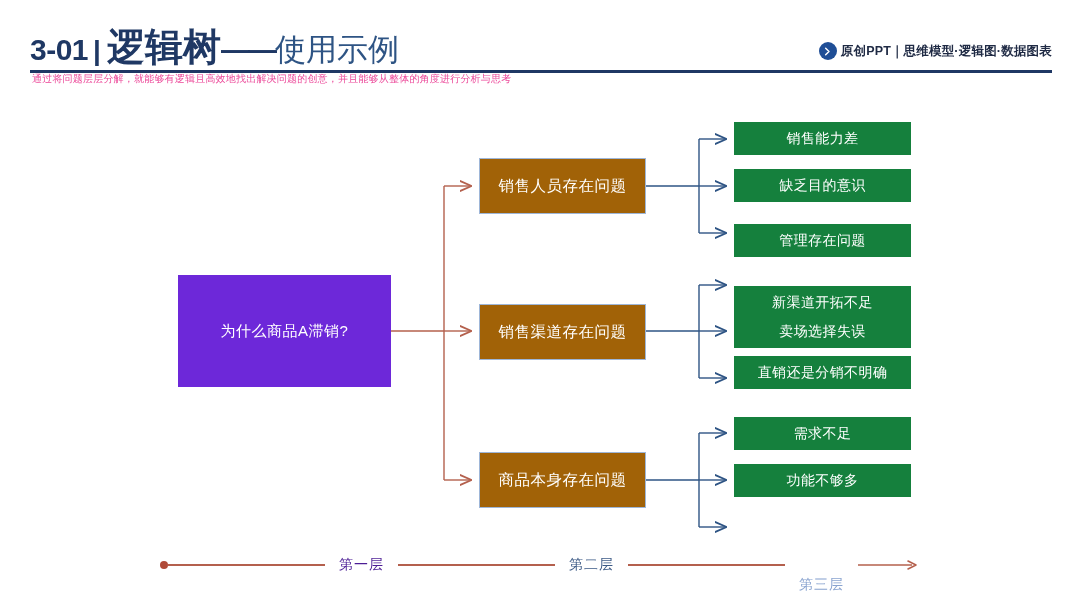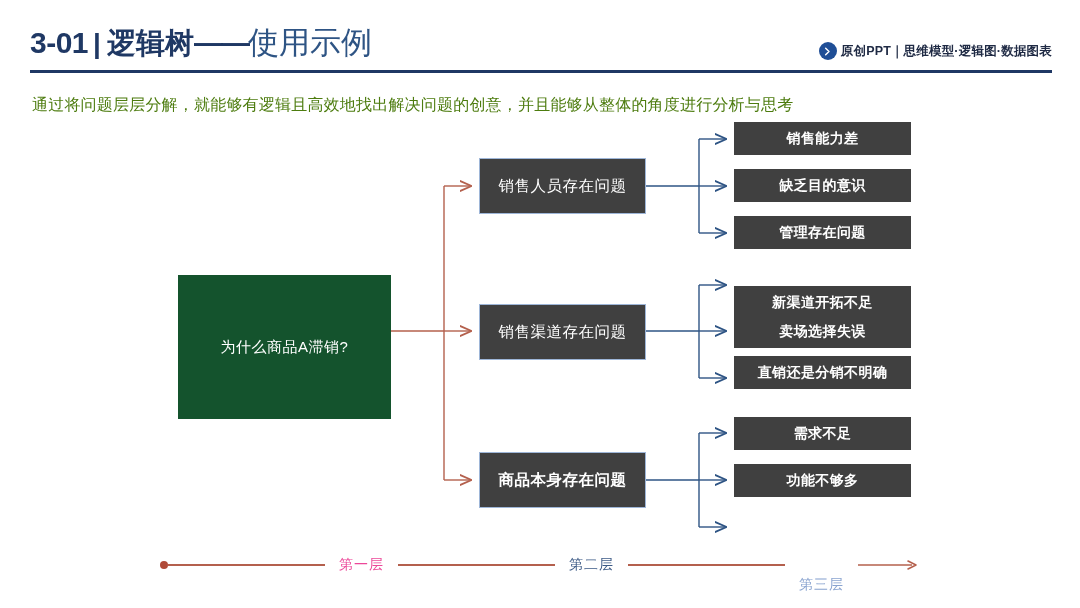"逻辑树" .title-main { font-size: 29px -> 38px }
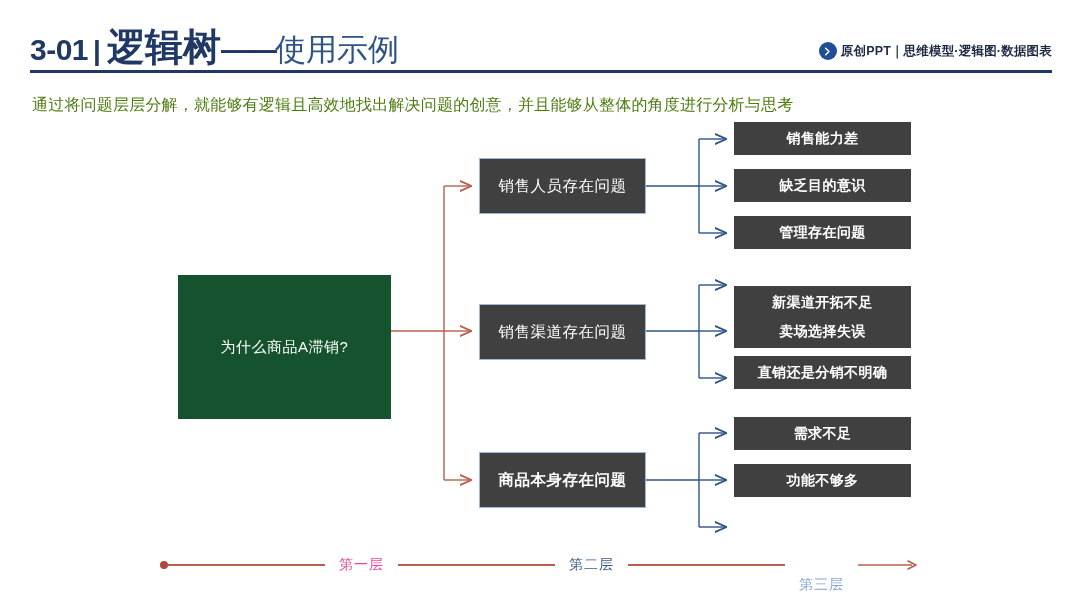"通过将问题层层分解，就能够有逻辑且高效地找出解决问题的创意，并且能够从整体的角度" .subtitle { color: #4d7c0f -> #ec4899; font-size: 16px -> 10px; top: 95px -> 72px }
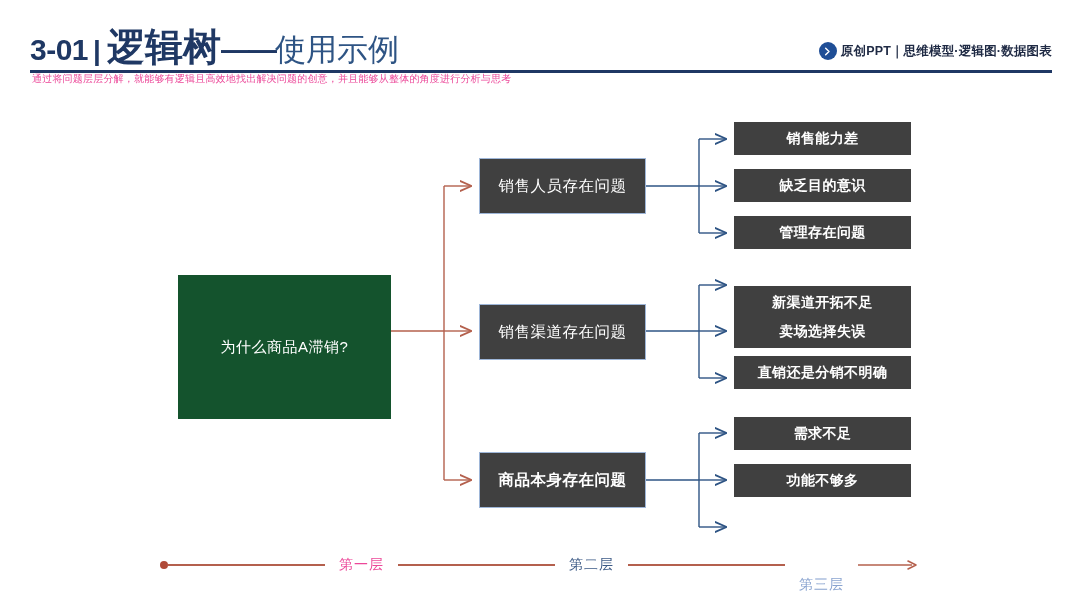"销售能力差" .lvl3-node { background: #404040 -> #15803d; font-weight: bold -> none }
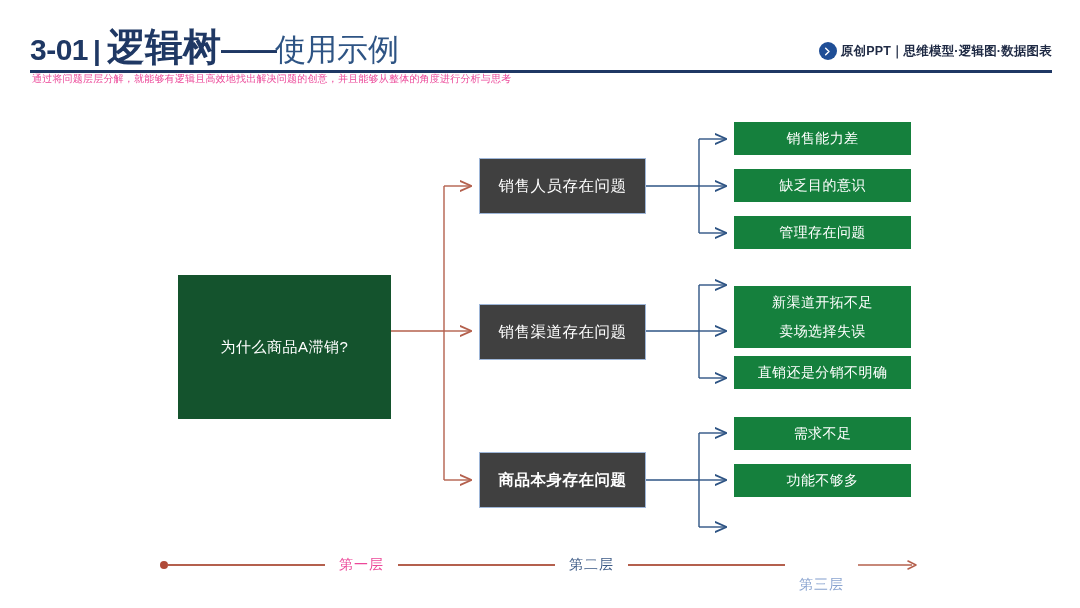"销售人员存在问题" .lvl2-node { background: #404040 -> #a16207 }
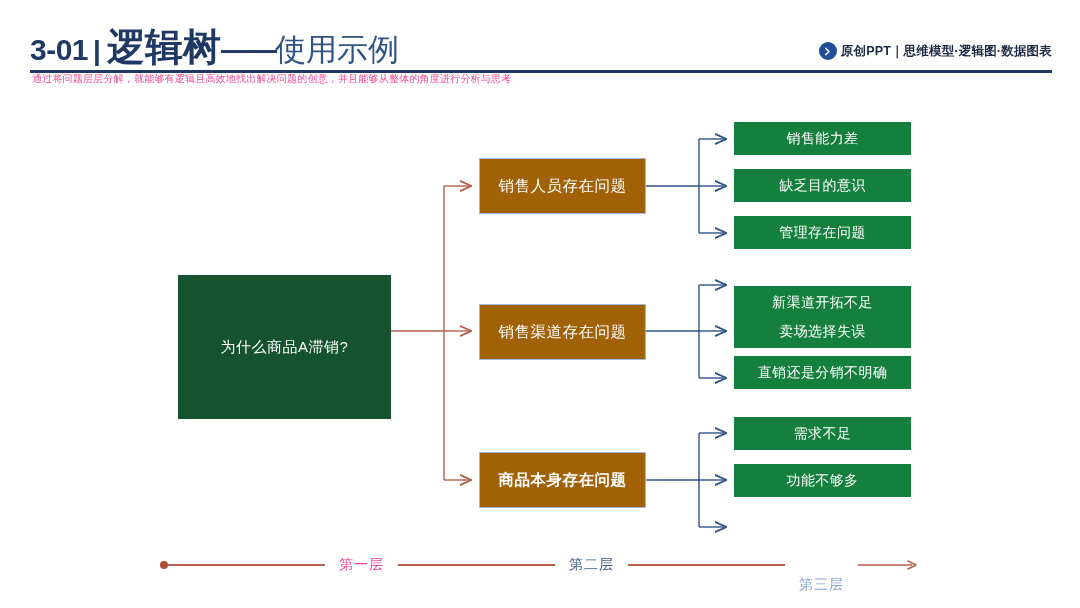"管理存在问题" div.node { top: 216px -> 224px }
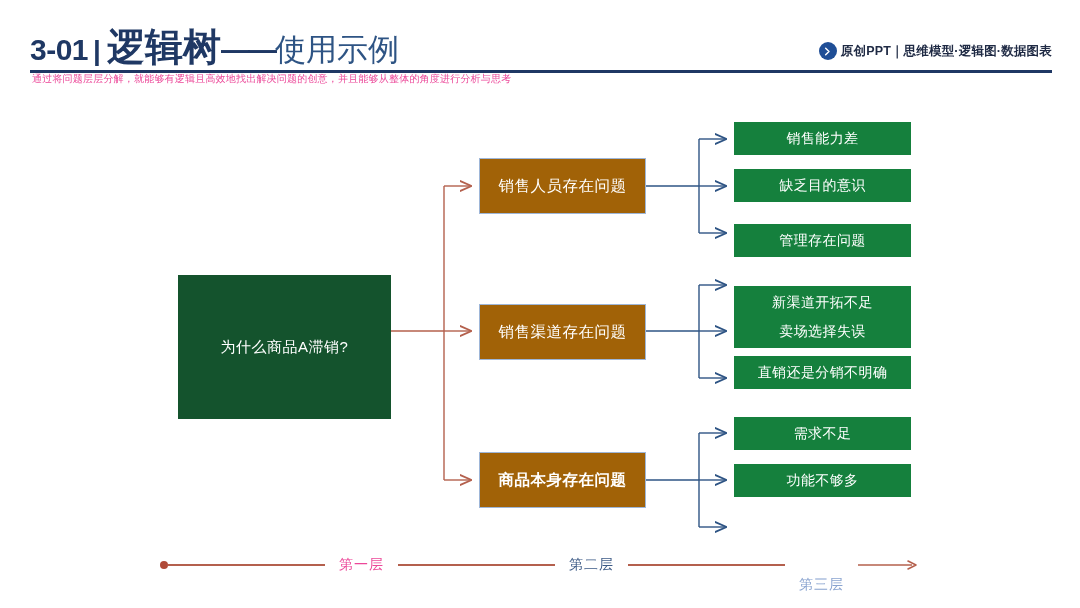"为什么商品A滞销?" .root-node { background: #14532d -> #6d28d9; height: 144px -> 112px }
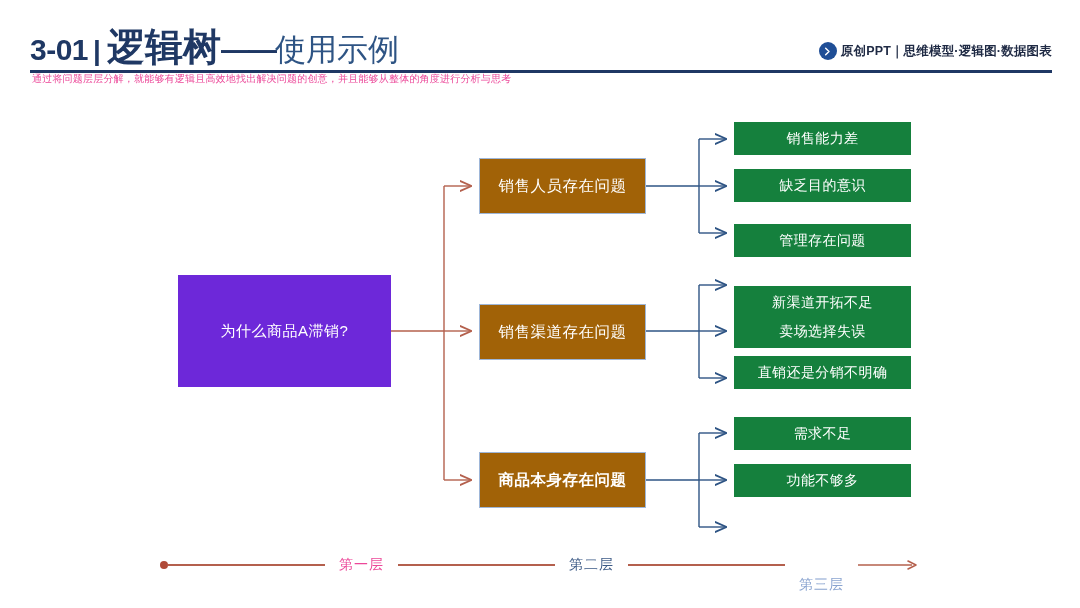"商品本身存在问题" .lvl2-c { font-weight: bold -> none }
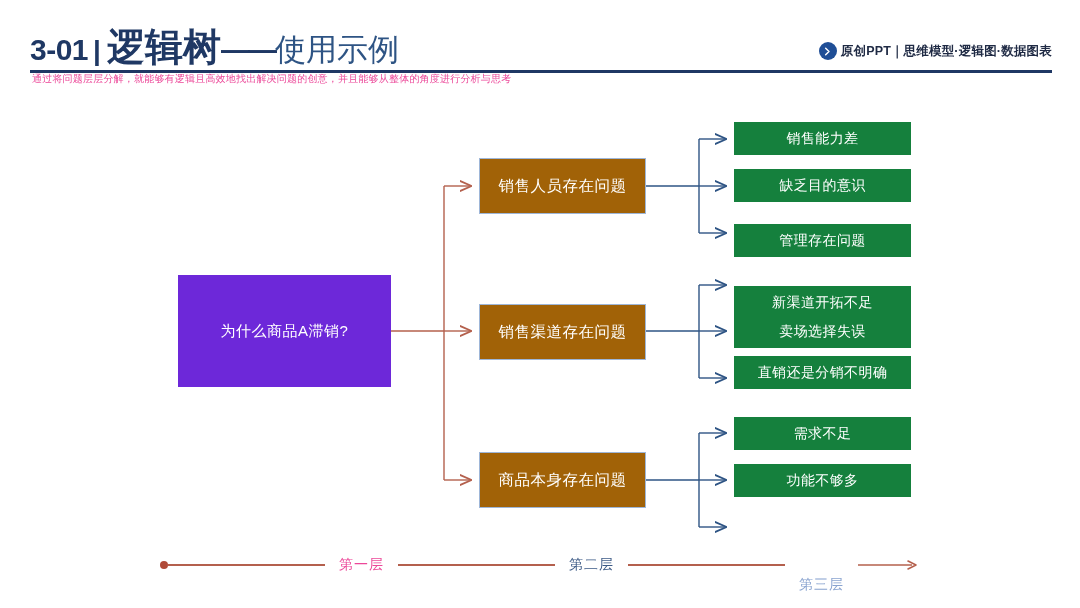"第一层" .legend-label.l1 { color: #ec4899 -> #4c1d95 }
